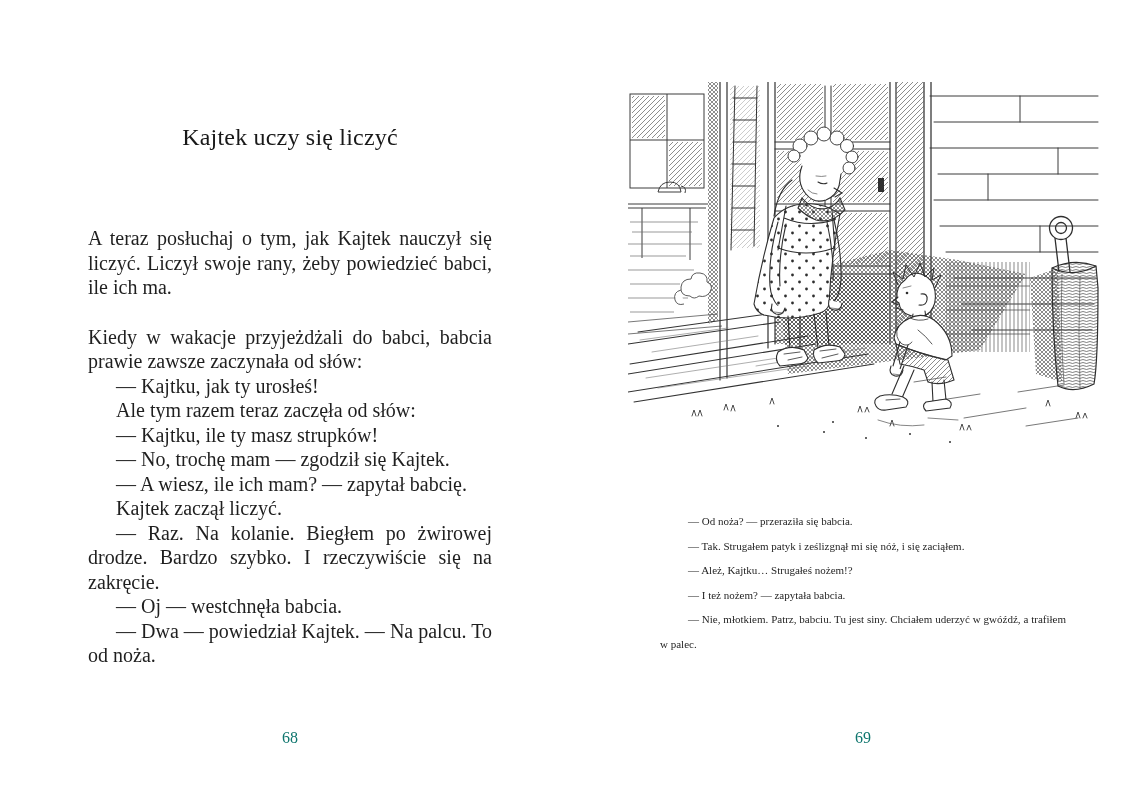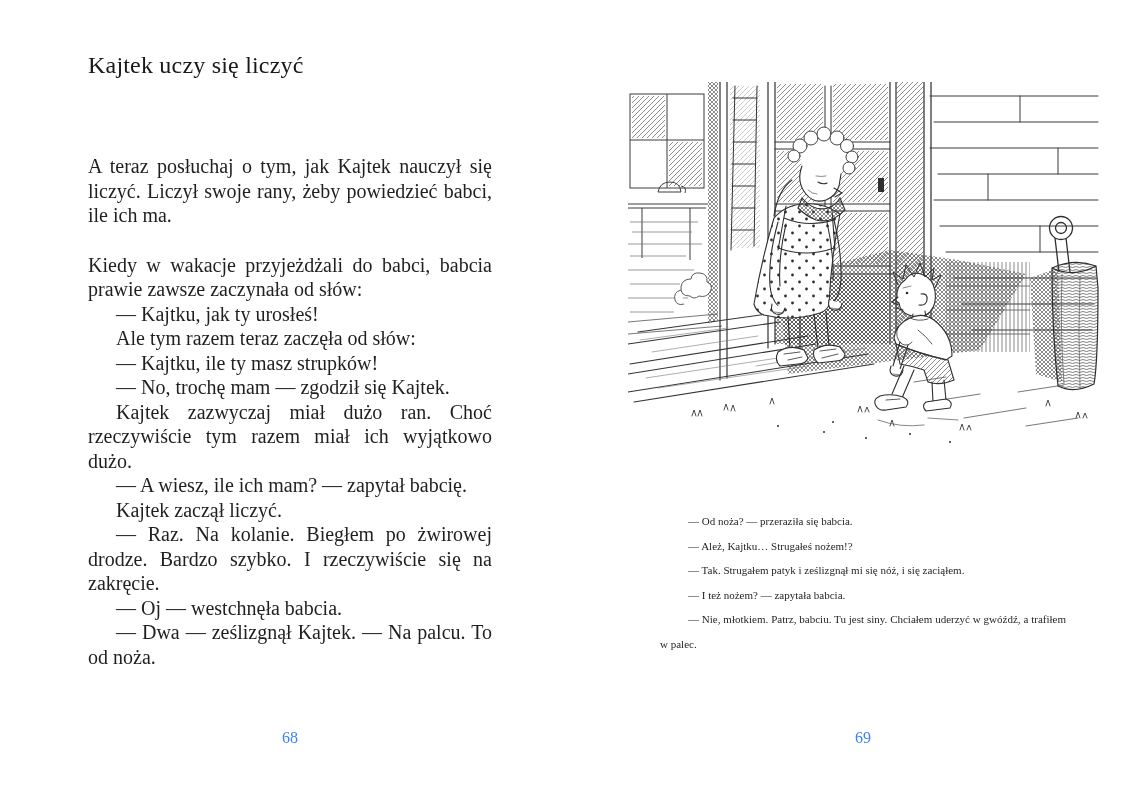"Kajtek uczy się liczyć" .chapter-title { margin: 48px 0 0 0 -> 120px 0 0 0; text-align: left -> center }
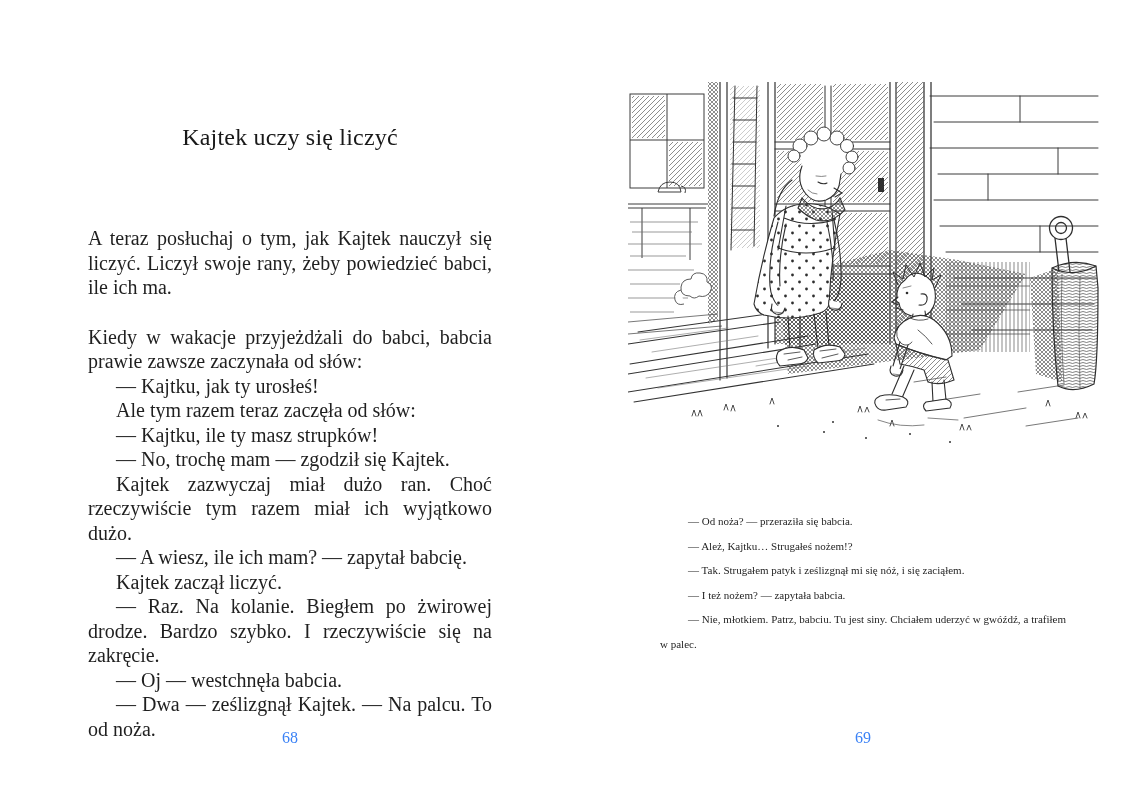"Kajtek zazwyczaj miał dużo ran." p.para { html: <p>Kajtek zazwyczaj miał dużo ran. Choć rzeczywiście tym razem miał ich wyjątkowo dużo.</p> -> none }
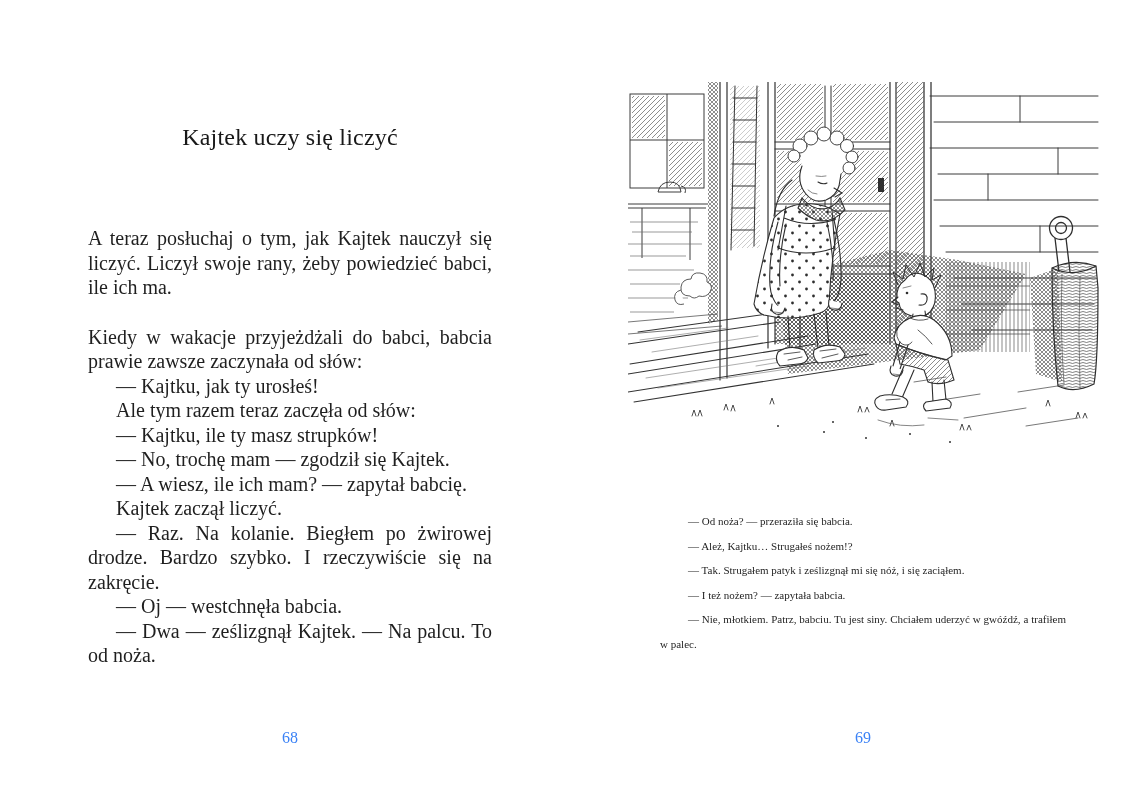"— Ależ, Kajtku… Strugałeś nożem!?" p.para { order: before "— Tak. Strugałem patyk i" -> after "— Tak. Strugałem patyk i" }
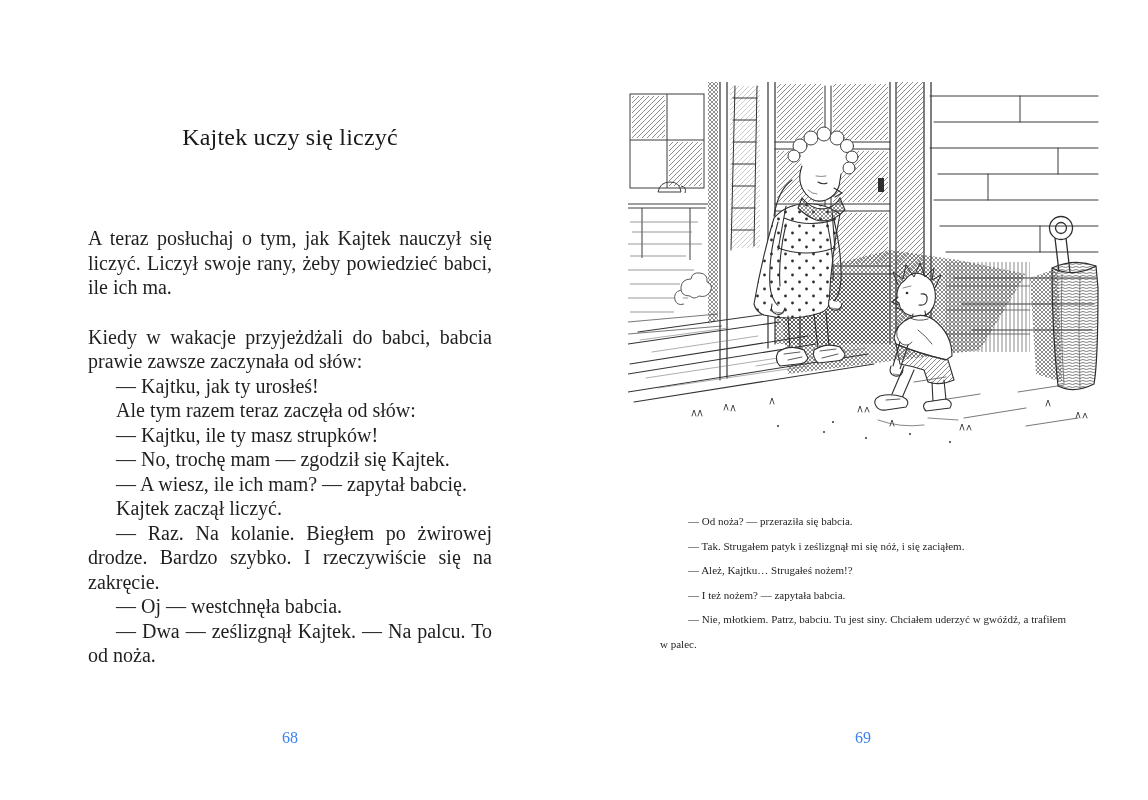"— Dwa — ześlizgnął Kajtek." p.para { text: ześlizgnął -> powiedział }
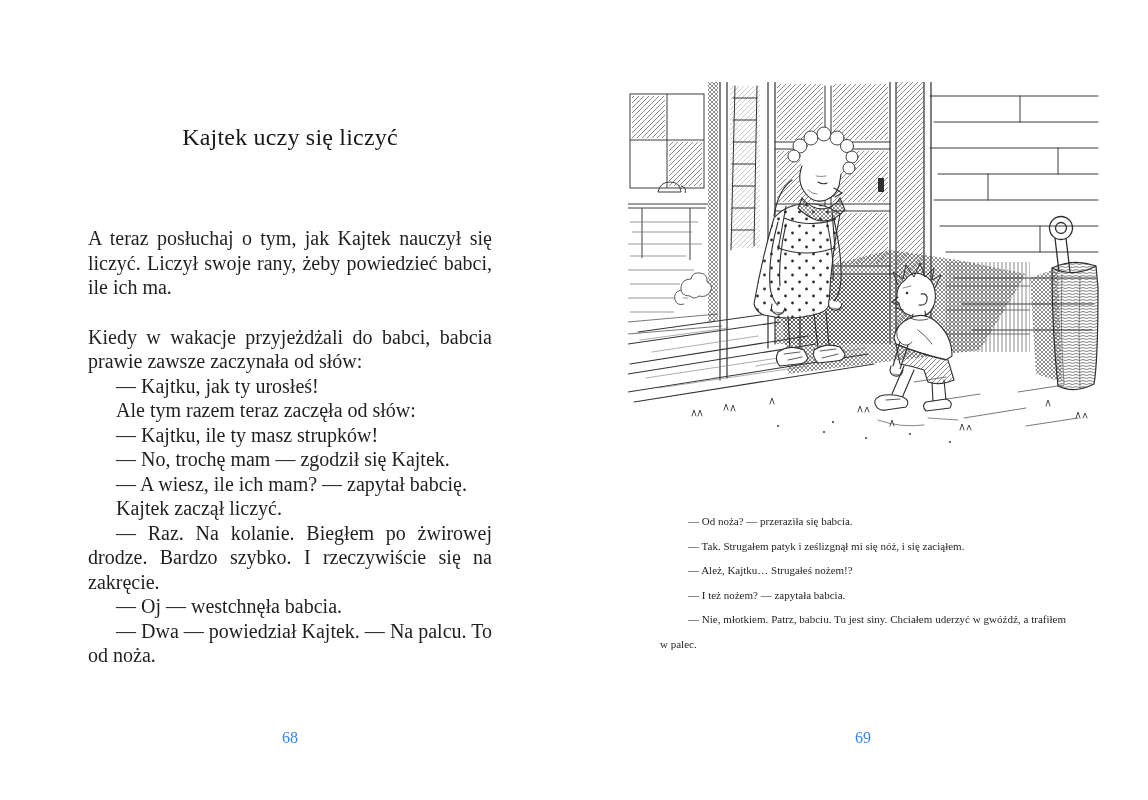"68" .pagenum { color: #3b82f6 -> #0f766e }
